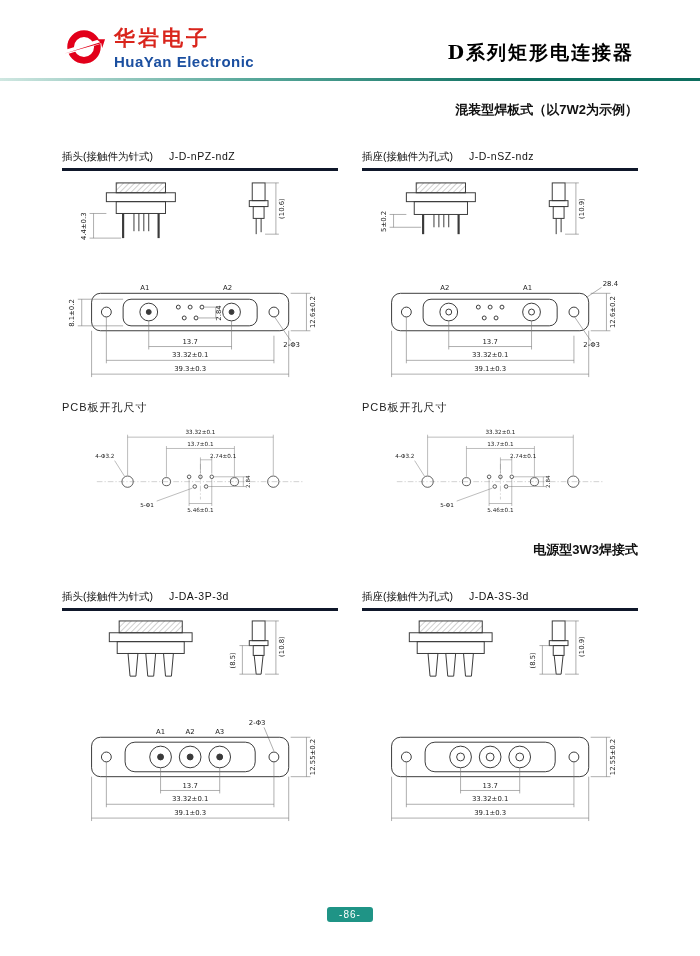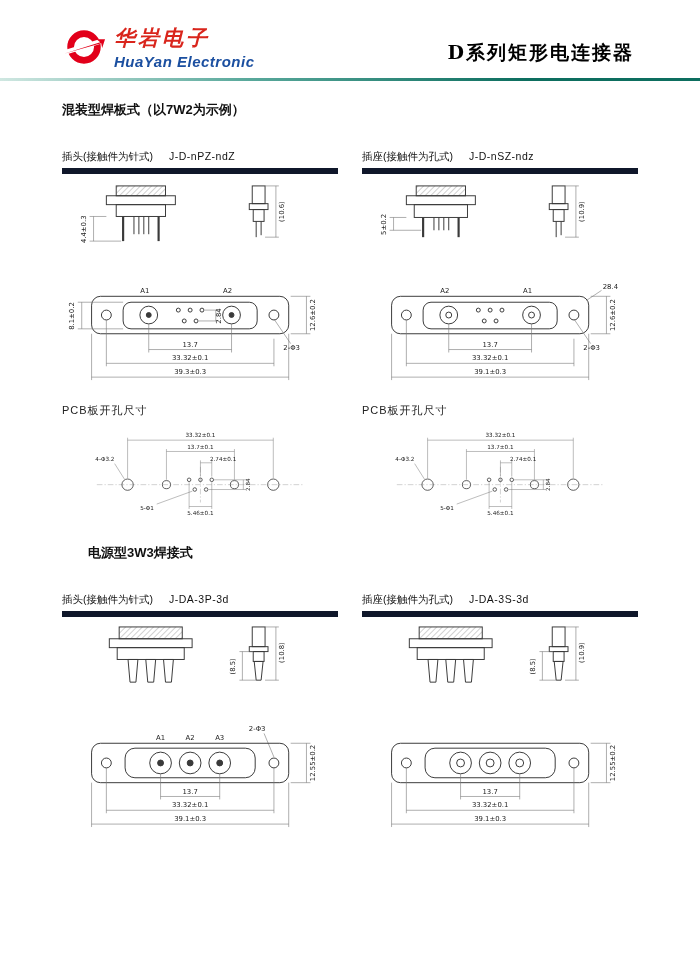"华岩电子" .logo { font-style: italic -> none }
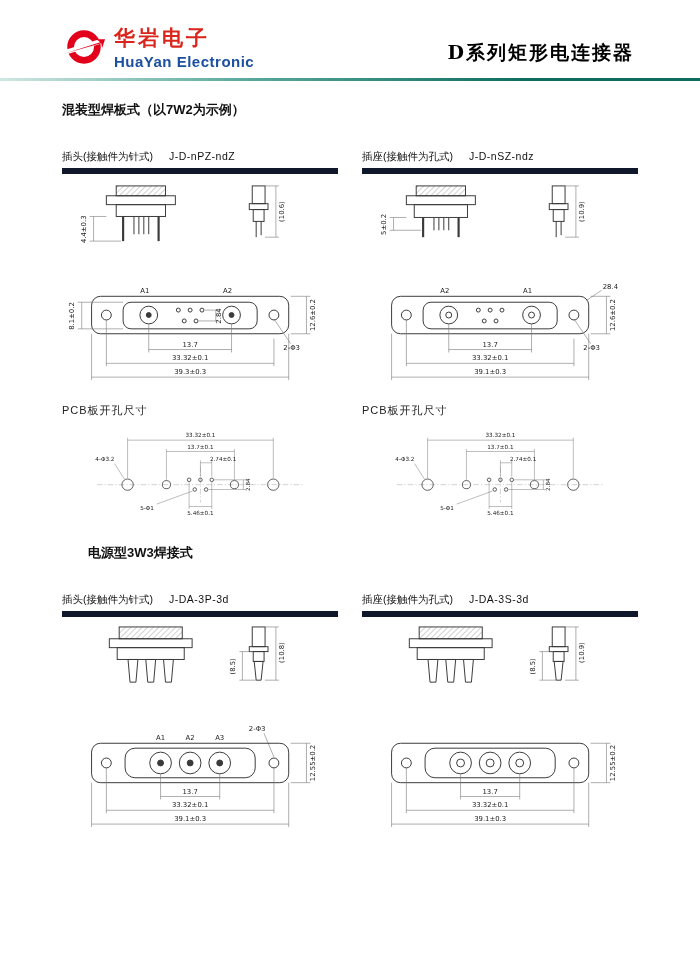"混装型焊板式（以7W2为示例）" .section-title { text-align: none -> right }
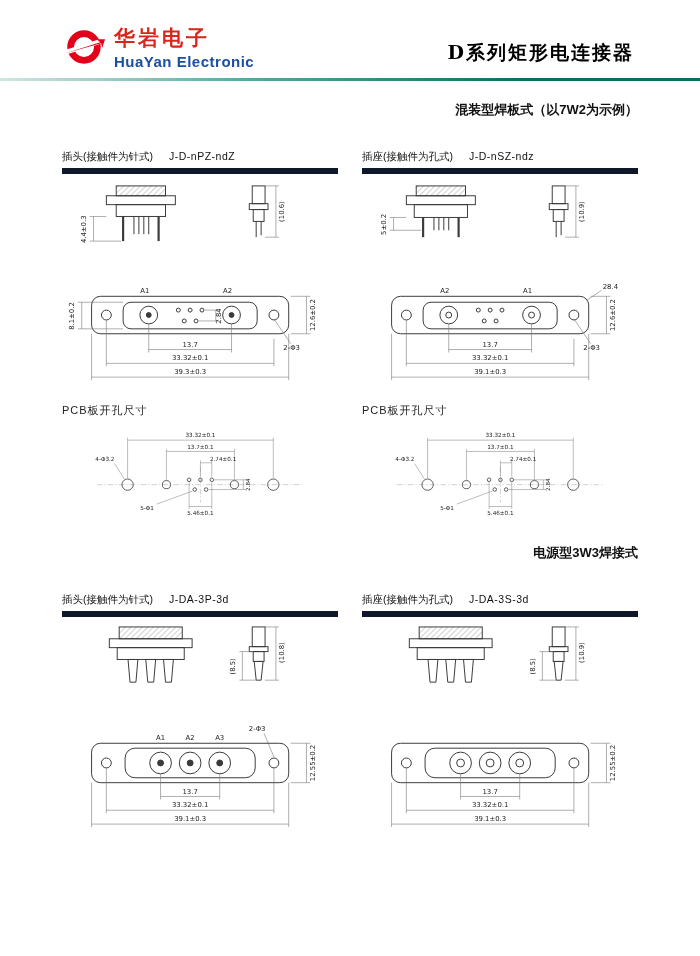"插头(接触件为针式)" .sub-row { border-bottom: 6px solid #0f172a -> 3px solid #0f172a }
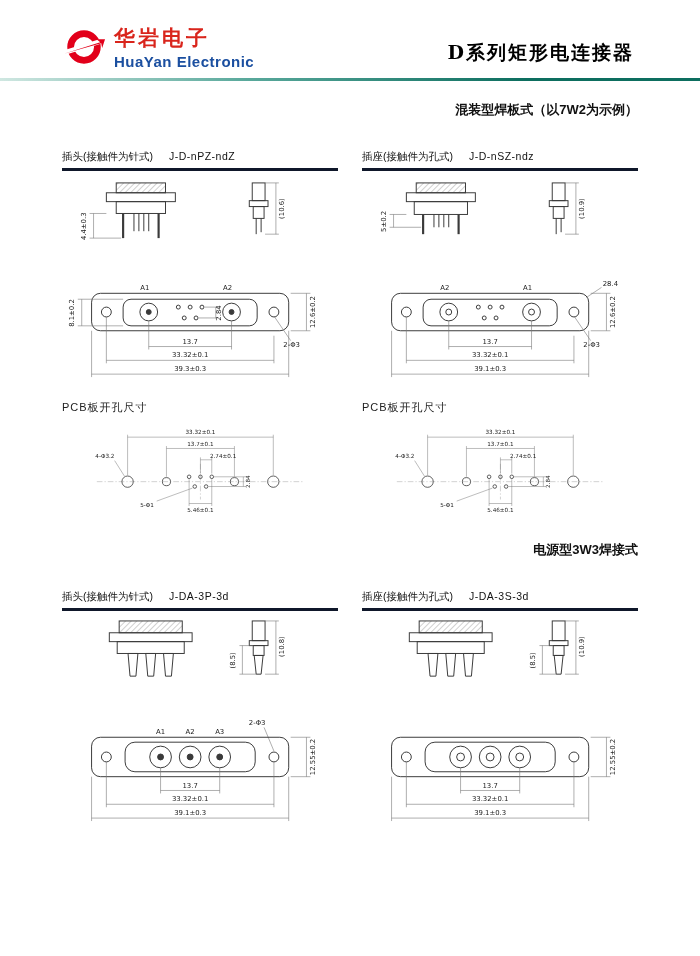"-86-" div.footer { html: none -> <div> <span>-86-</span> </div> }
